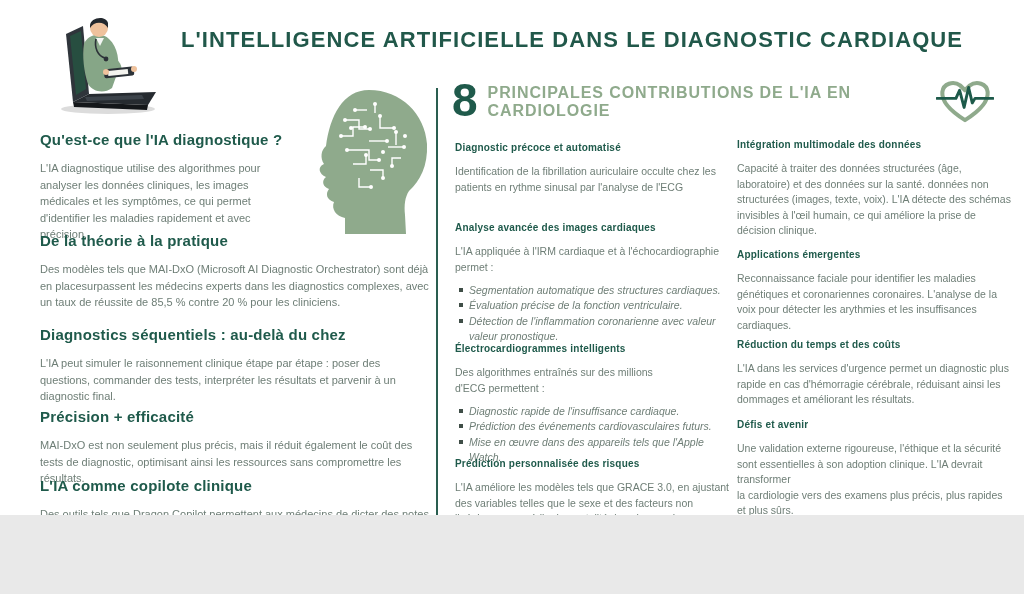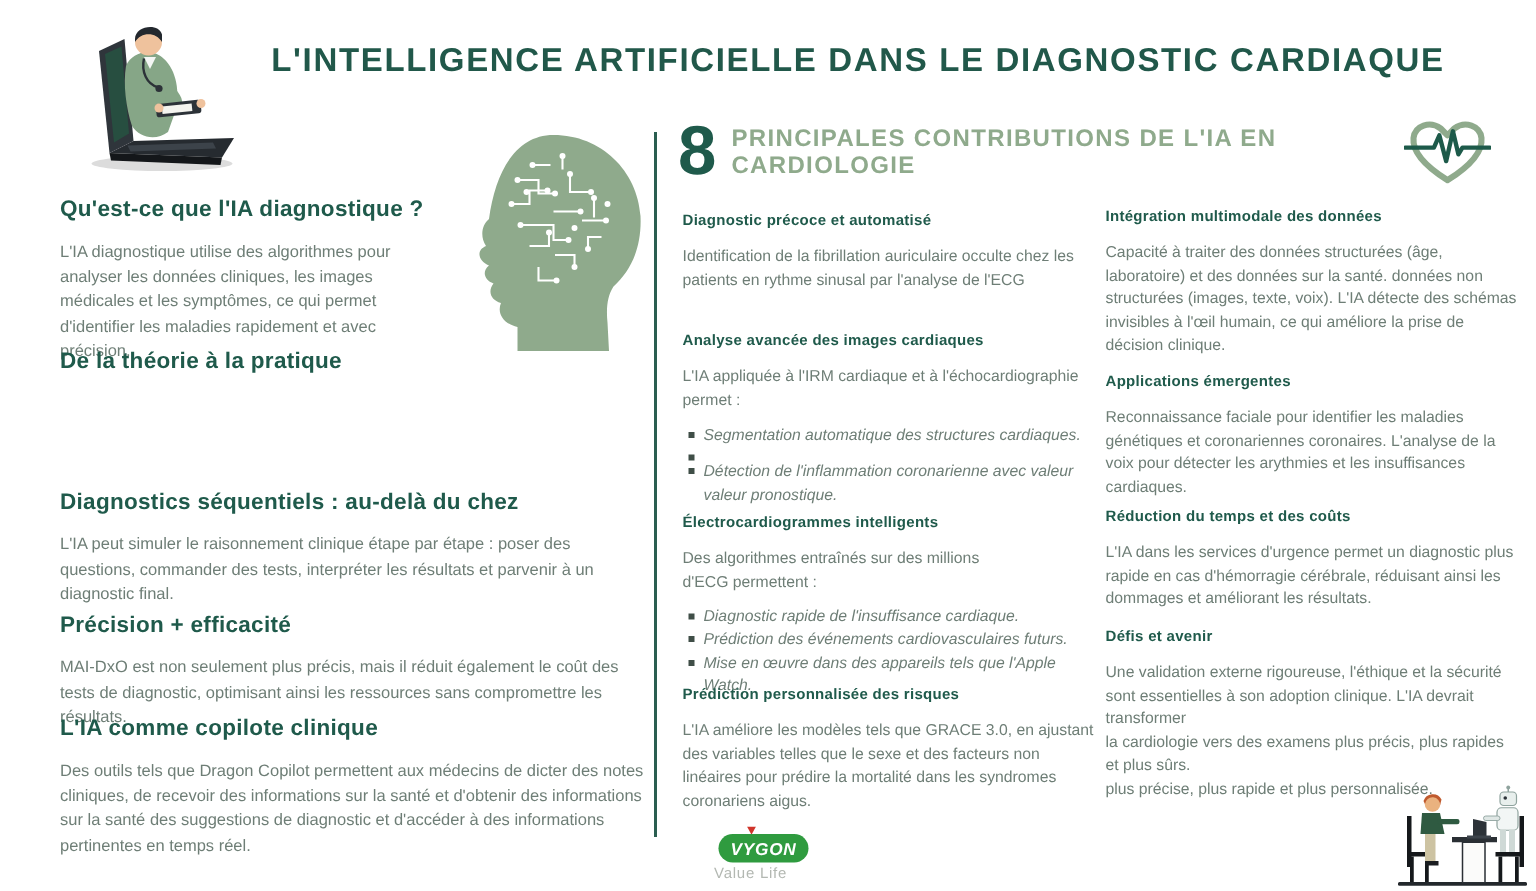"L'INTELLIGENCE ARTIFICIELLE DANS LE" .canvas { height: 594px -> 515px }
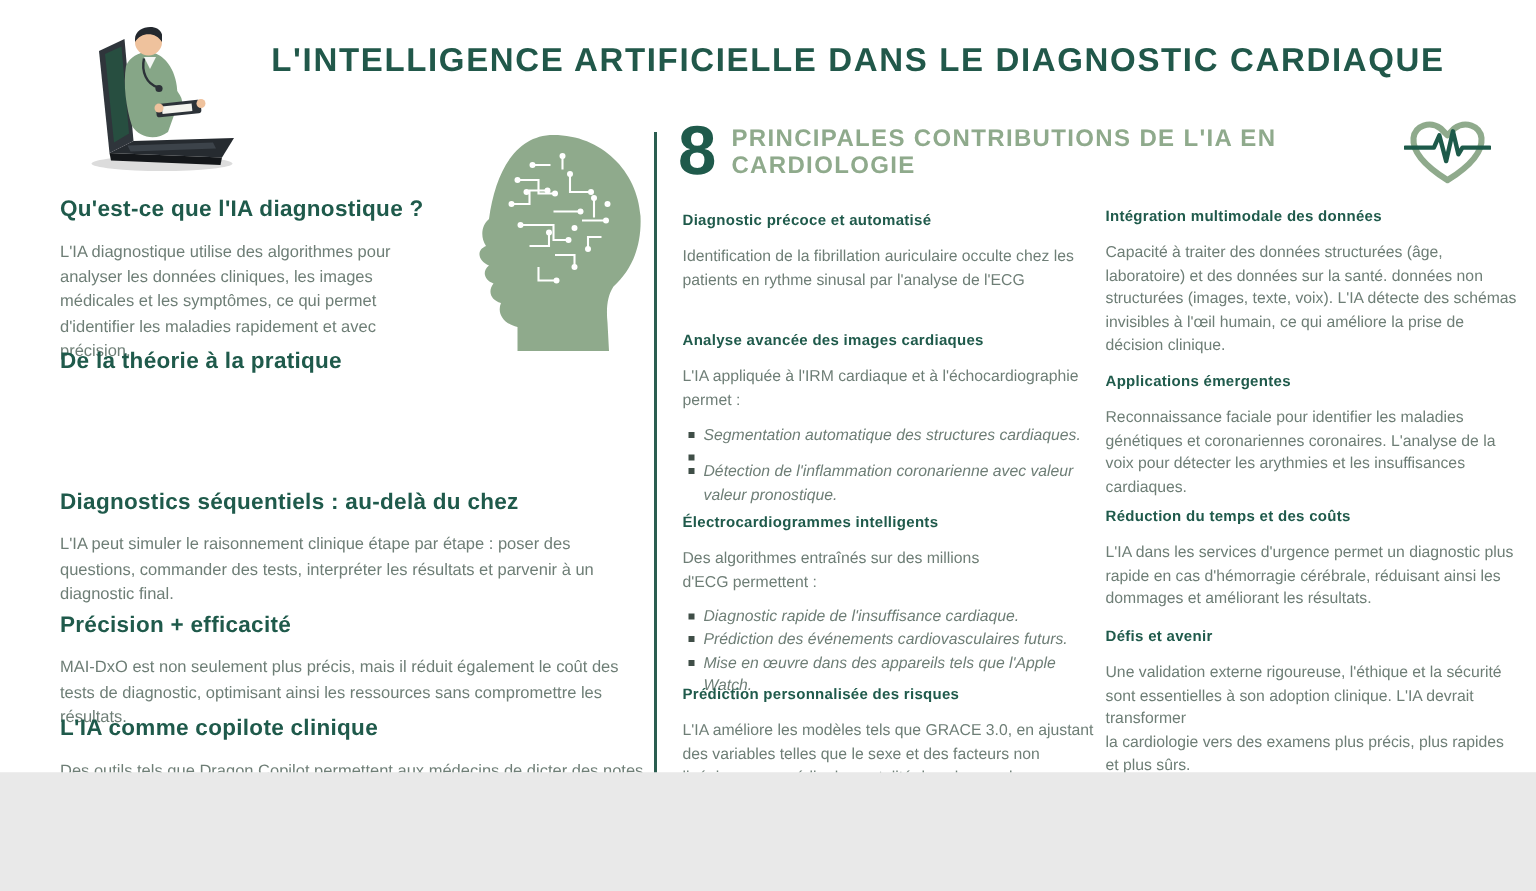"Des modèles tels que MAI-DxO" p { html: none -> <p>Des modèles tels que MAI-DxO (Microsoft AI Diagnostic Orchestrator) sont déjà en placesurpassent les médecins experts dans les diagnostics complexes, avec un taux de réussite de 85,5 % contre 20 % pour les cliniciens.</p> }
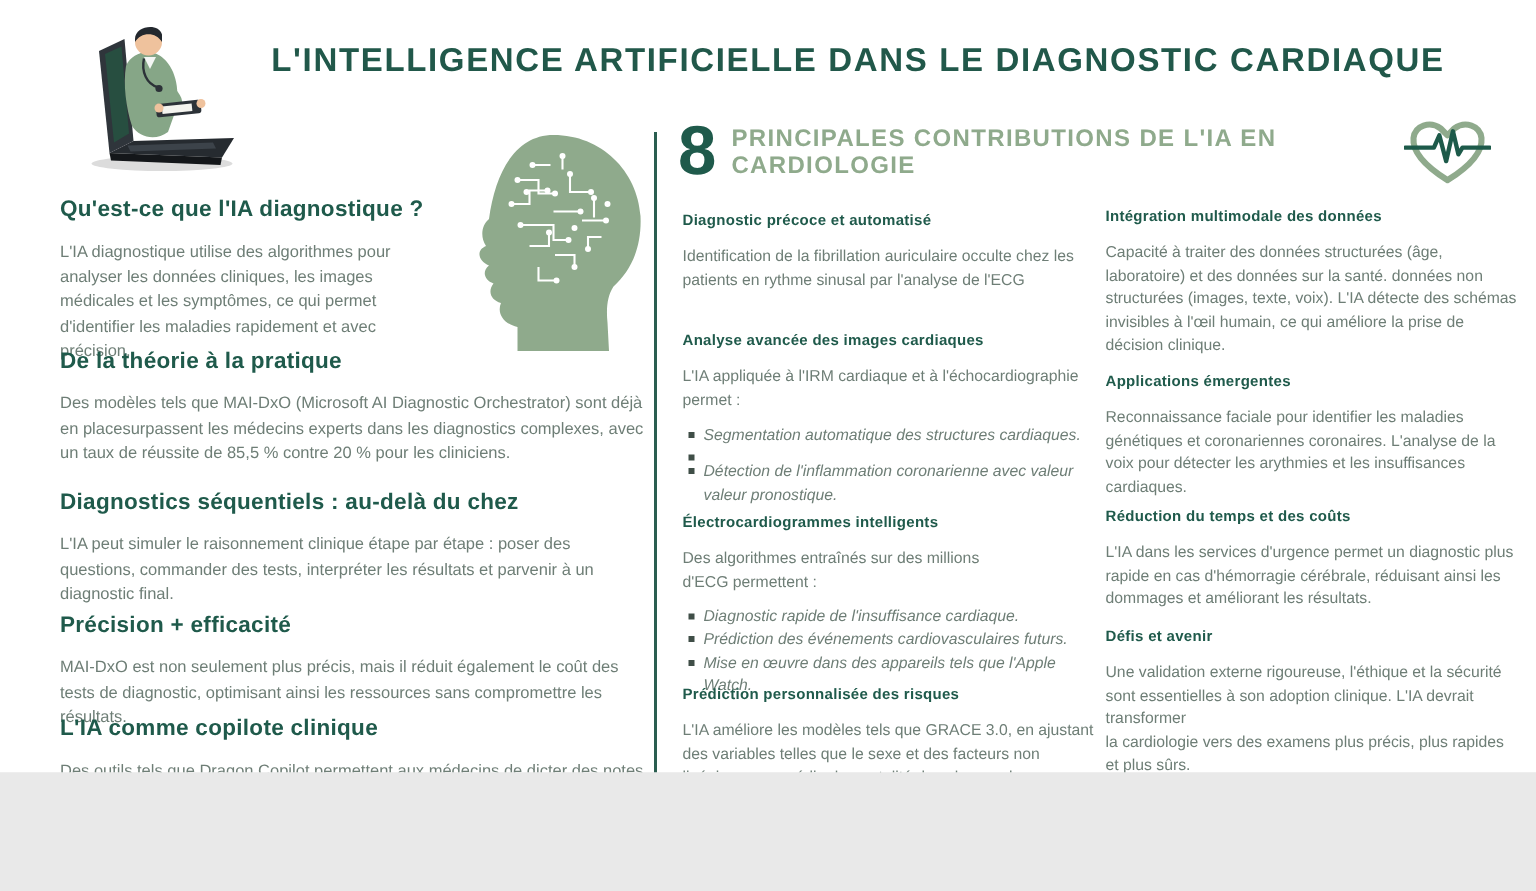"Évaluation précise de la fonction" span { html: none -> <span>Évaluation précise de la fonction ventriculaire.</span> }
